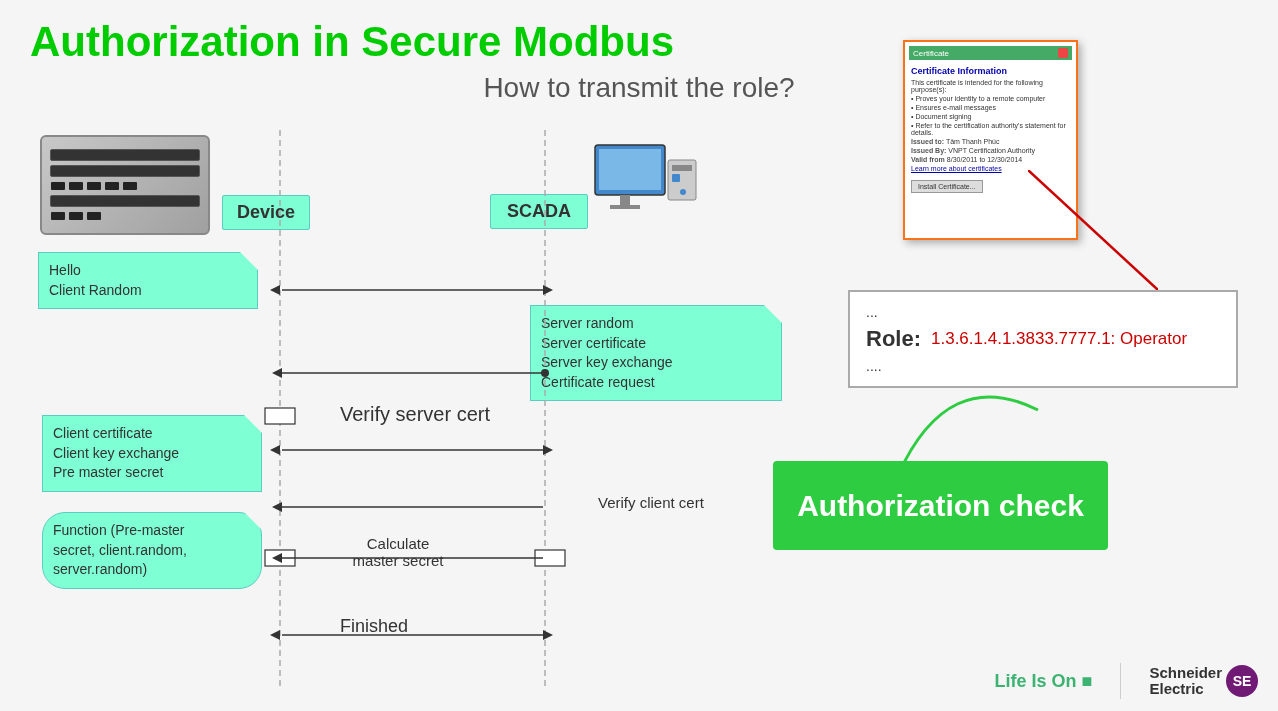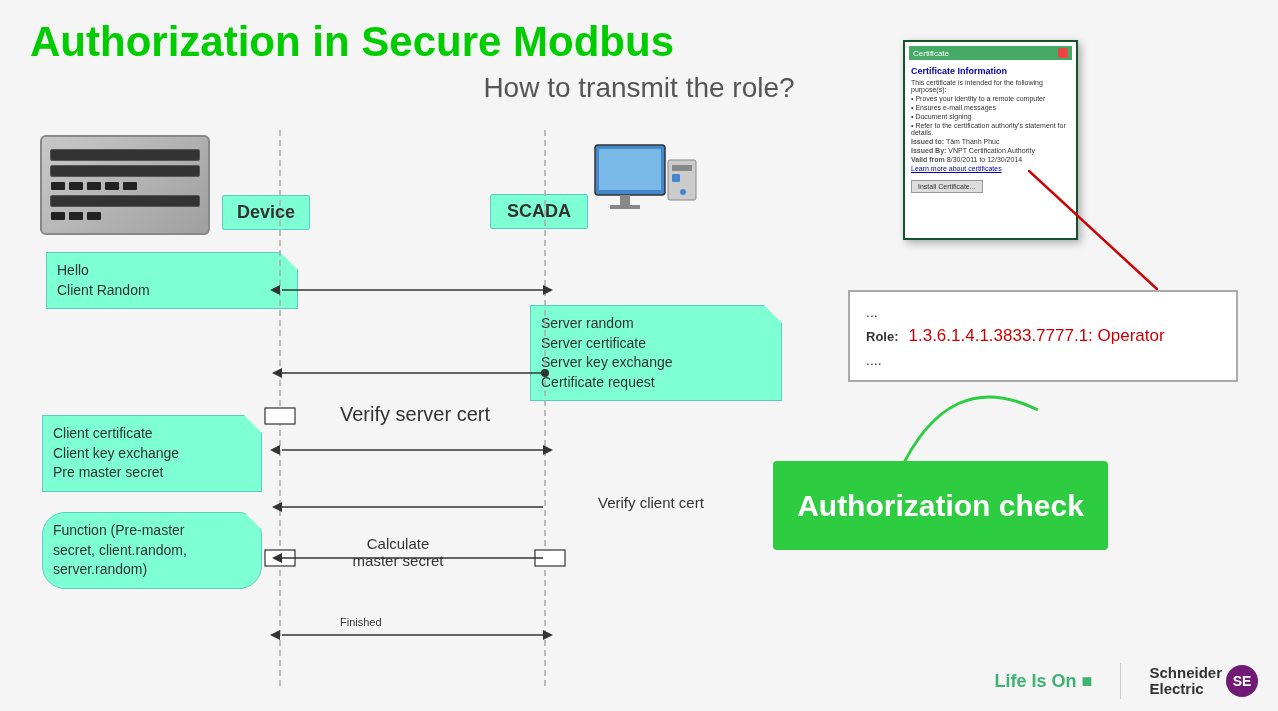"Certificate" .cert-window { border: 2px solid #14532d -> 2px solid #f97316 }
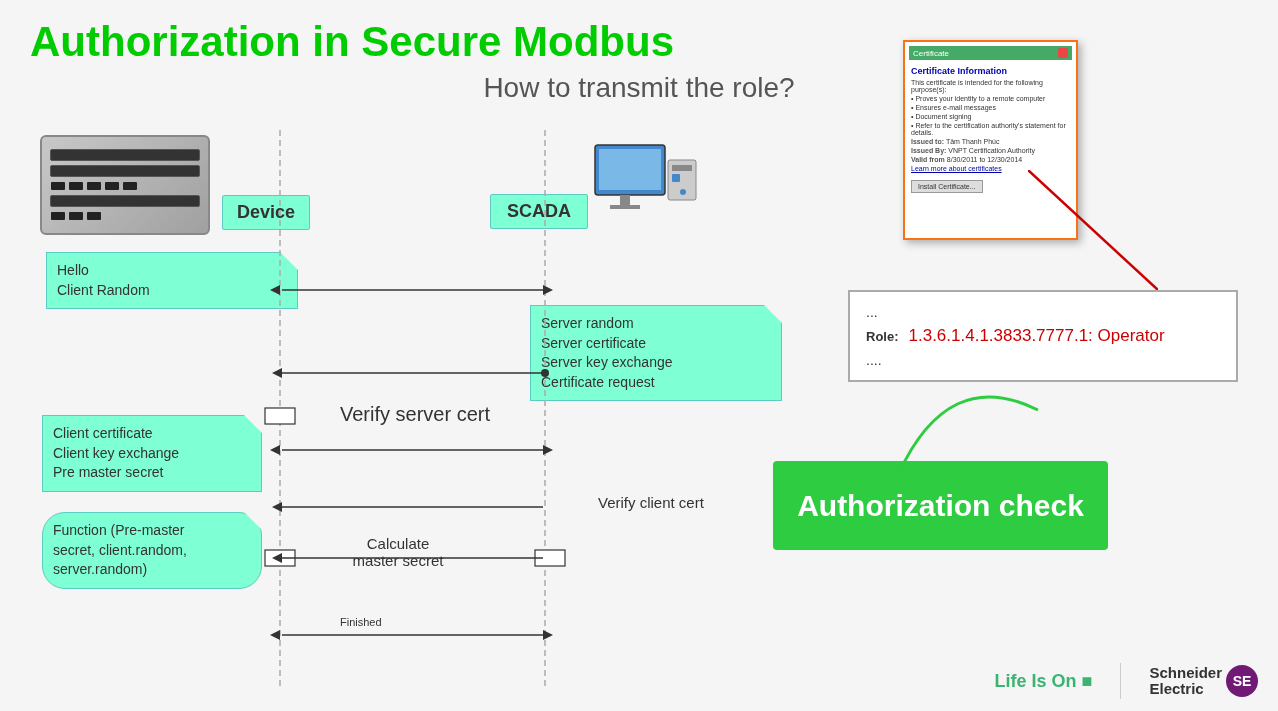"Hello" .msg-box.msg1 { left: 46px -> 38px; width: 252px -> 220px }
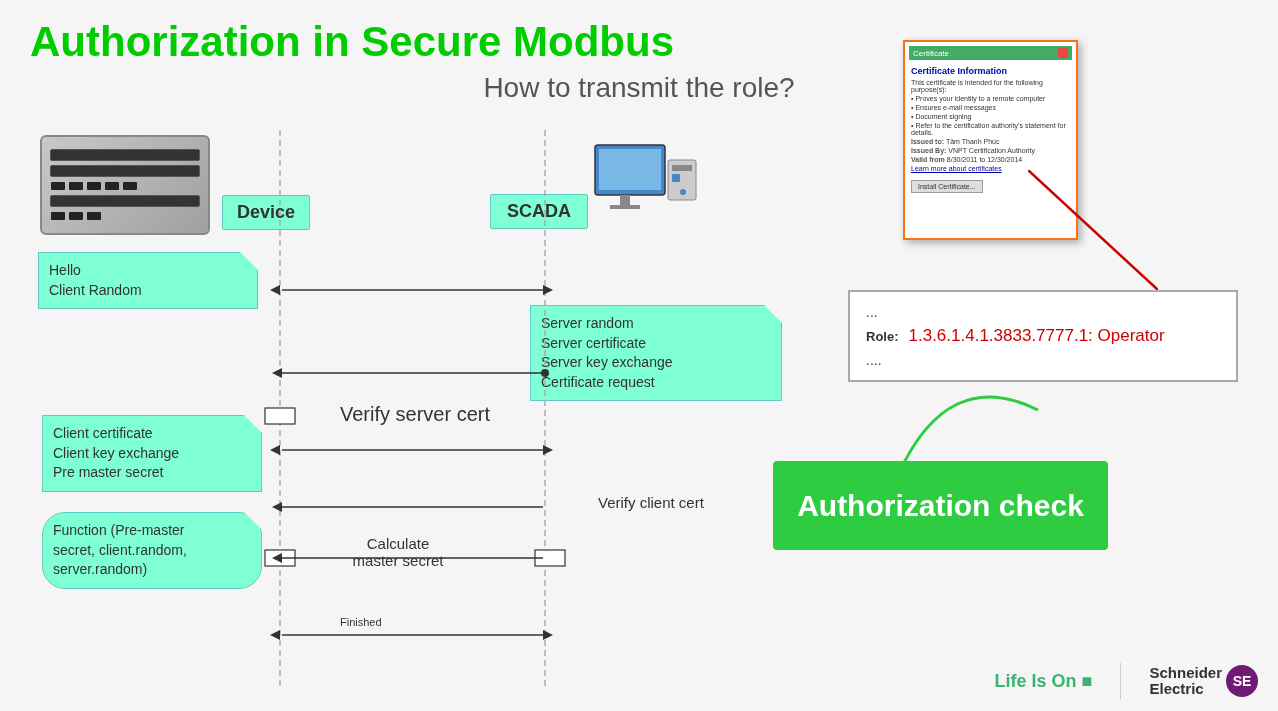"Role:" .role-box .role-label { font-size: 13px -> 22px }
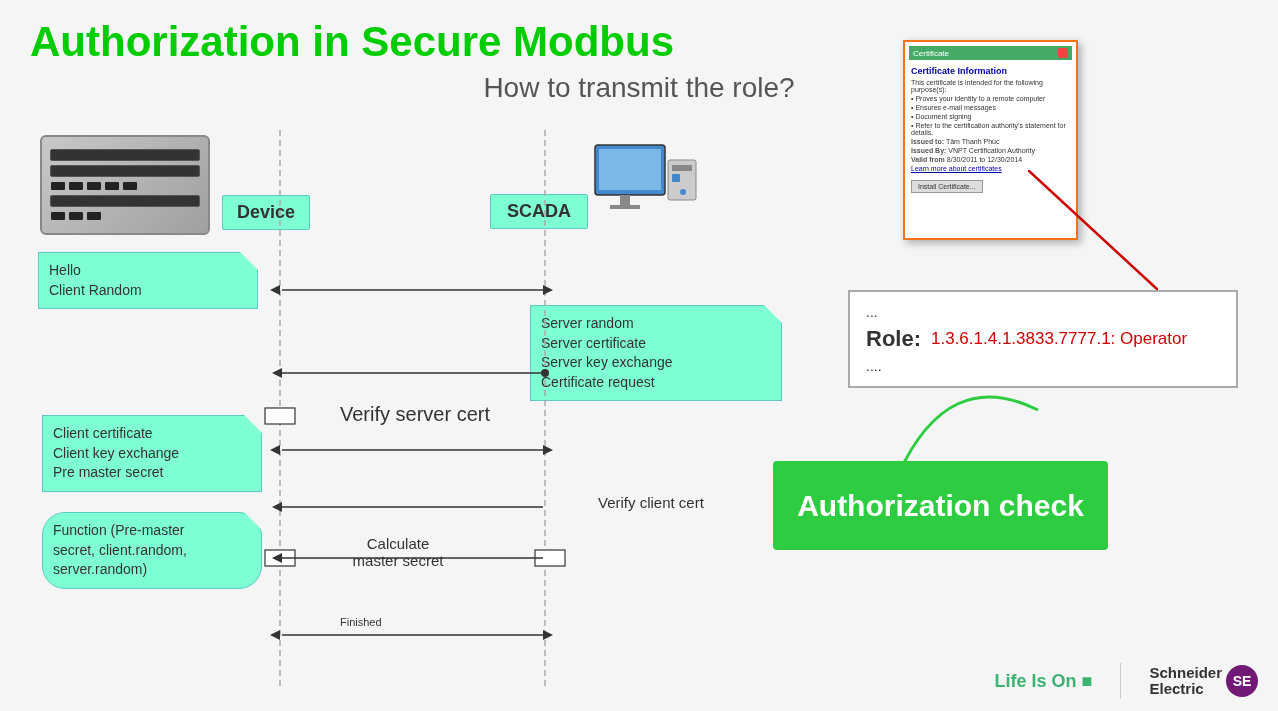"Finished" .finished { font-size: 11px -> 18px }
